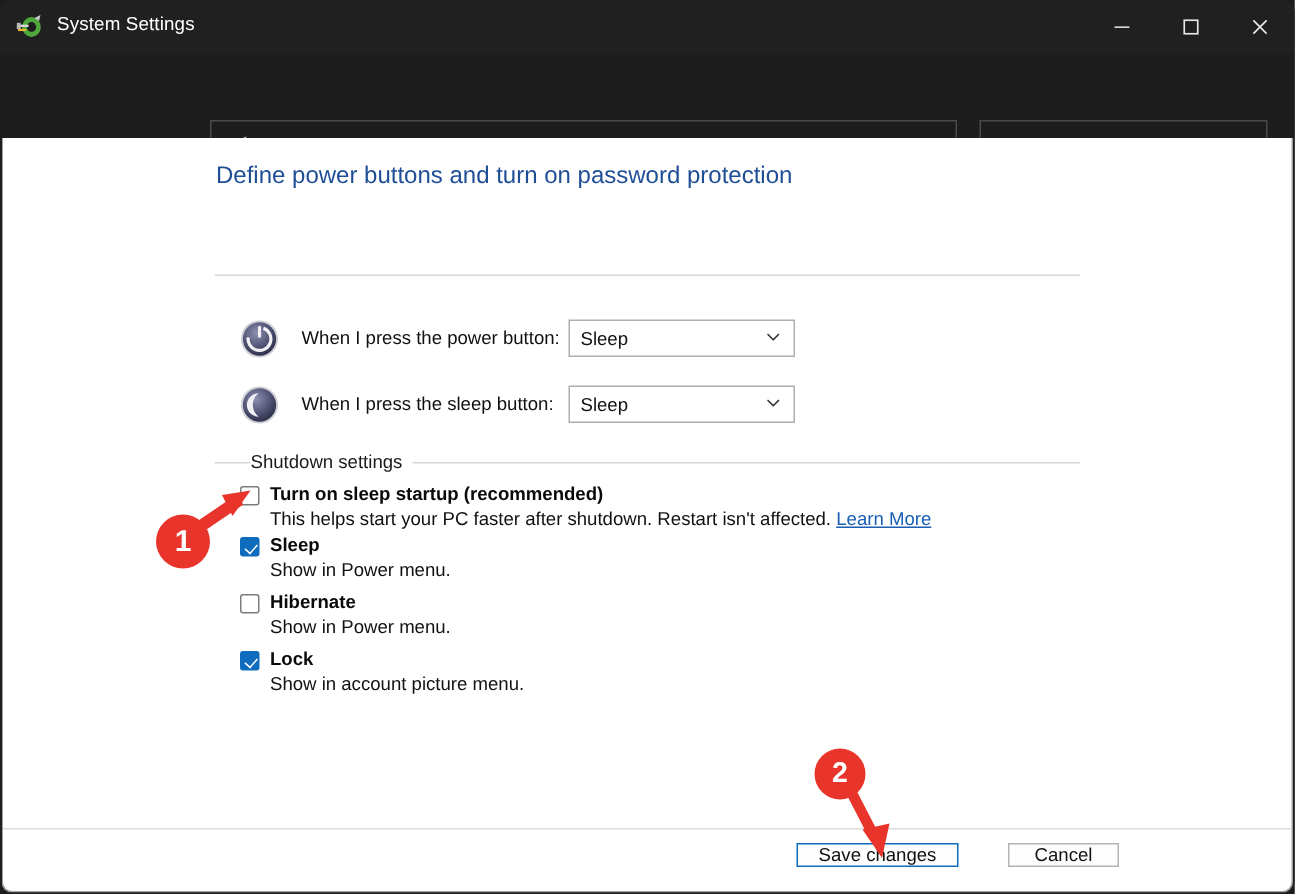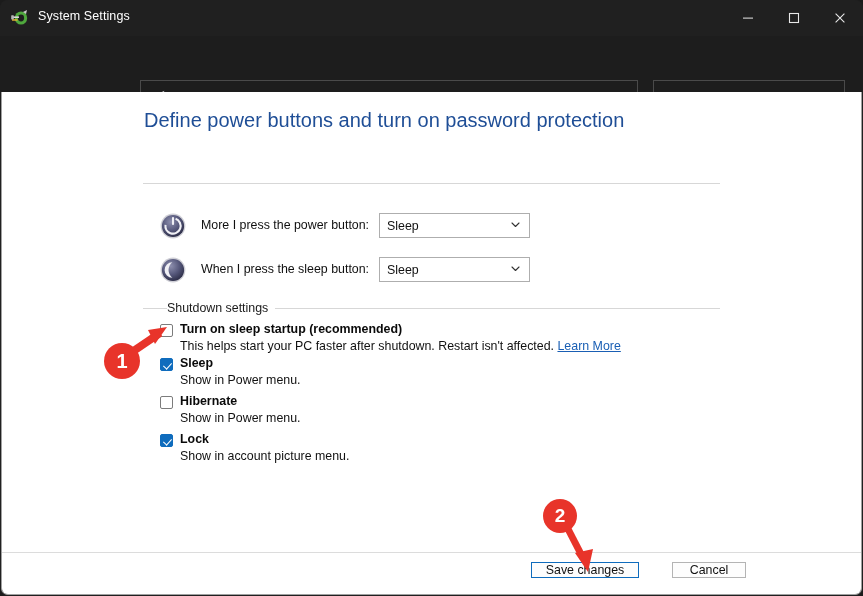"Define power buttons and turn" #heading { font-size: 20px -> 16px }
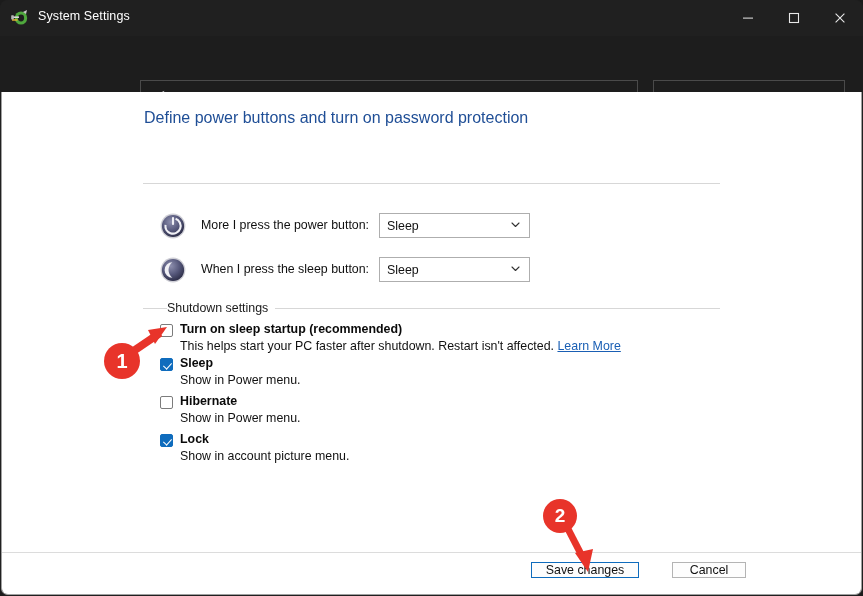"More I press the power" span.power-label { text: More -> When }
